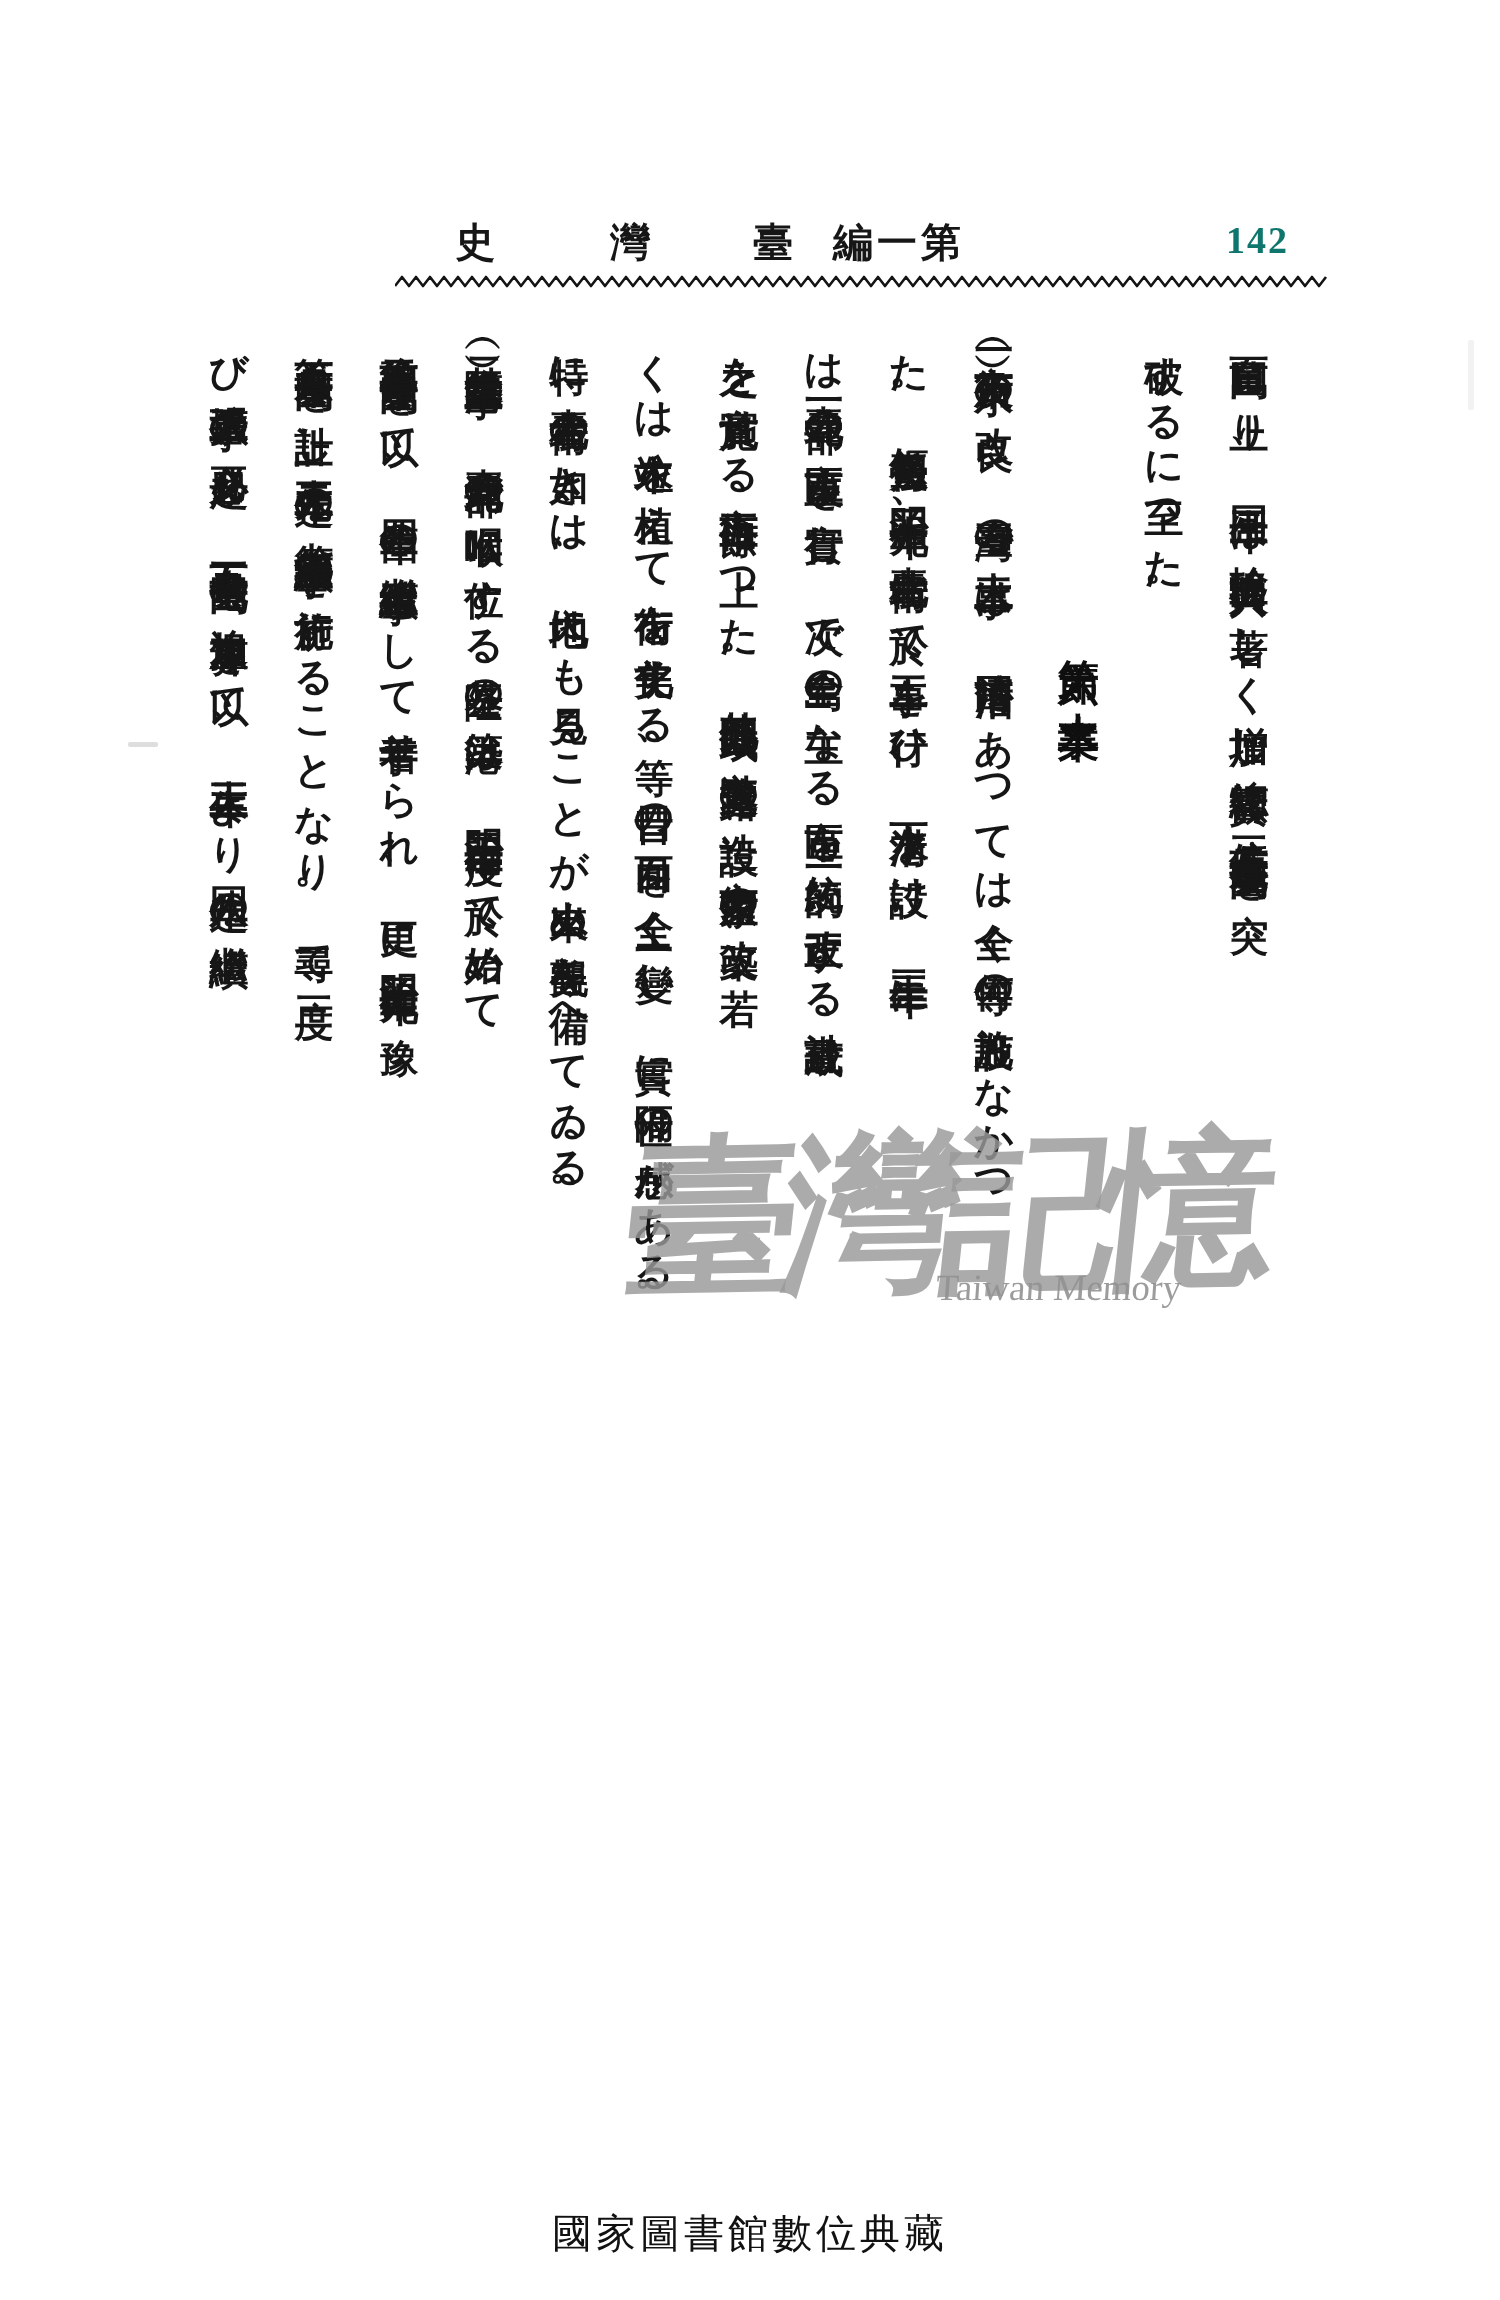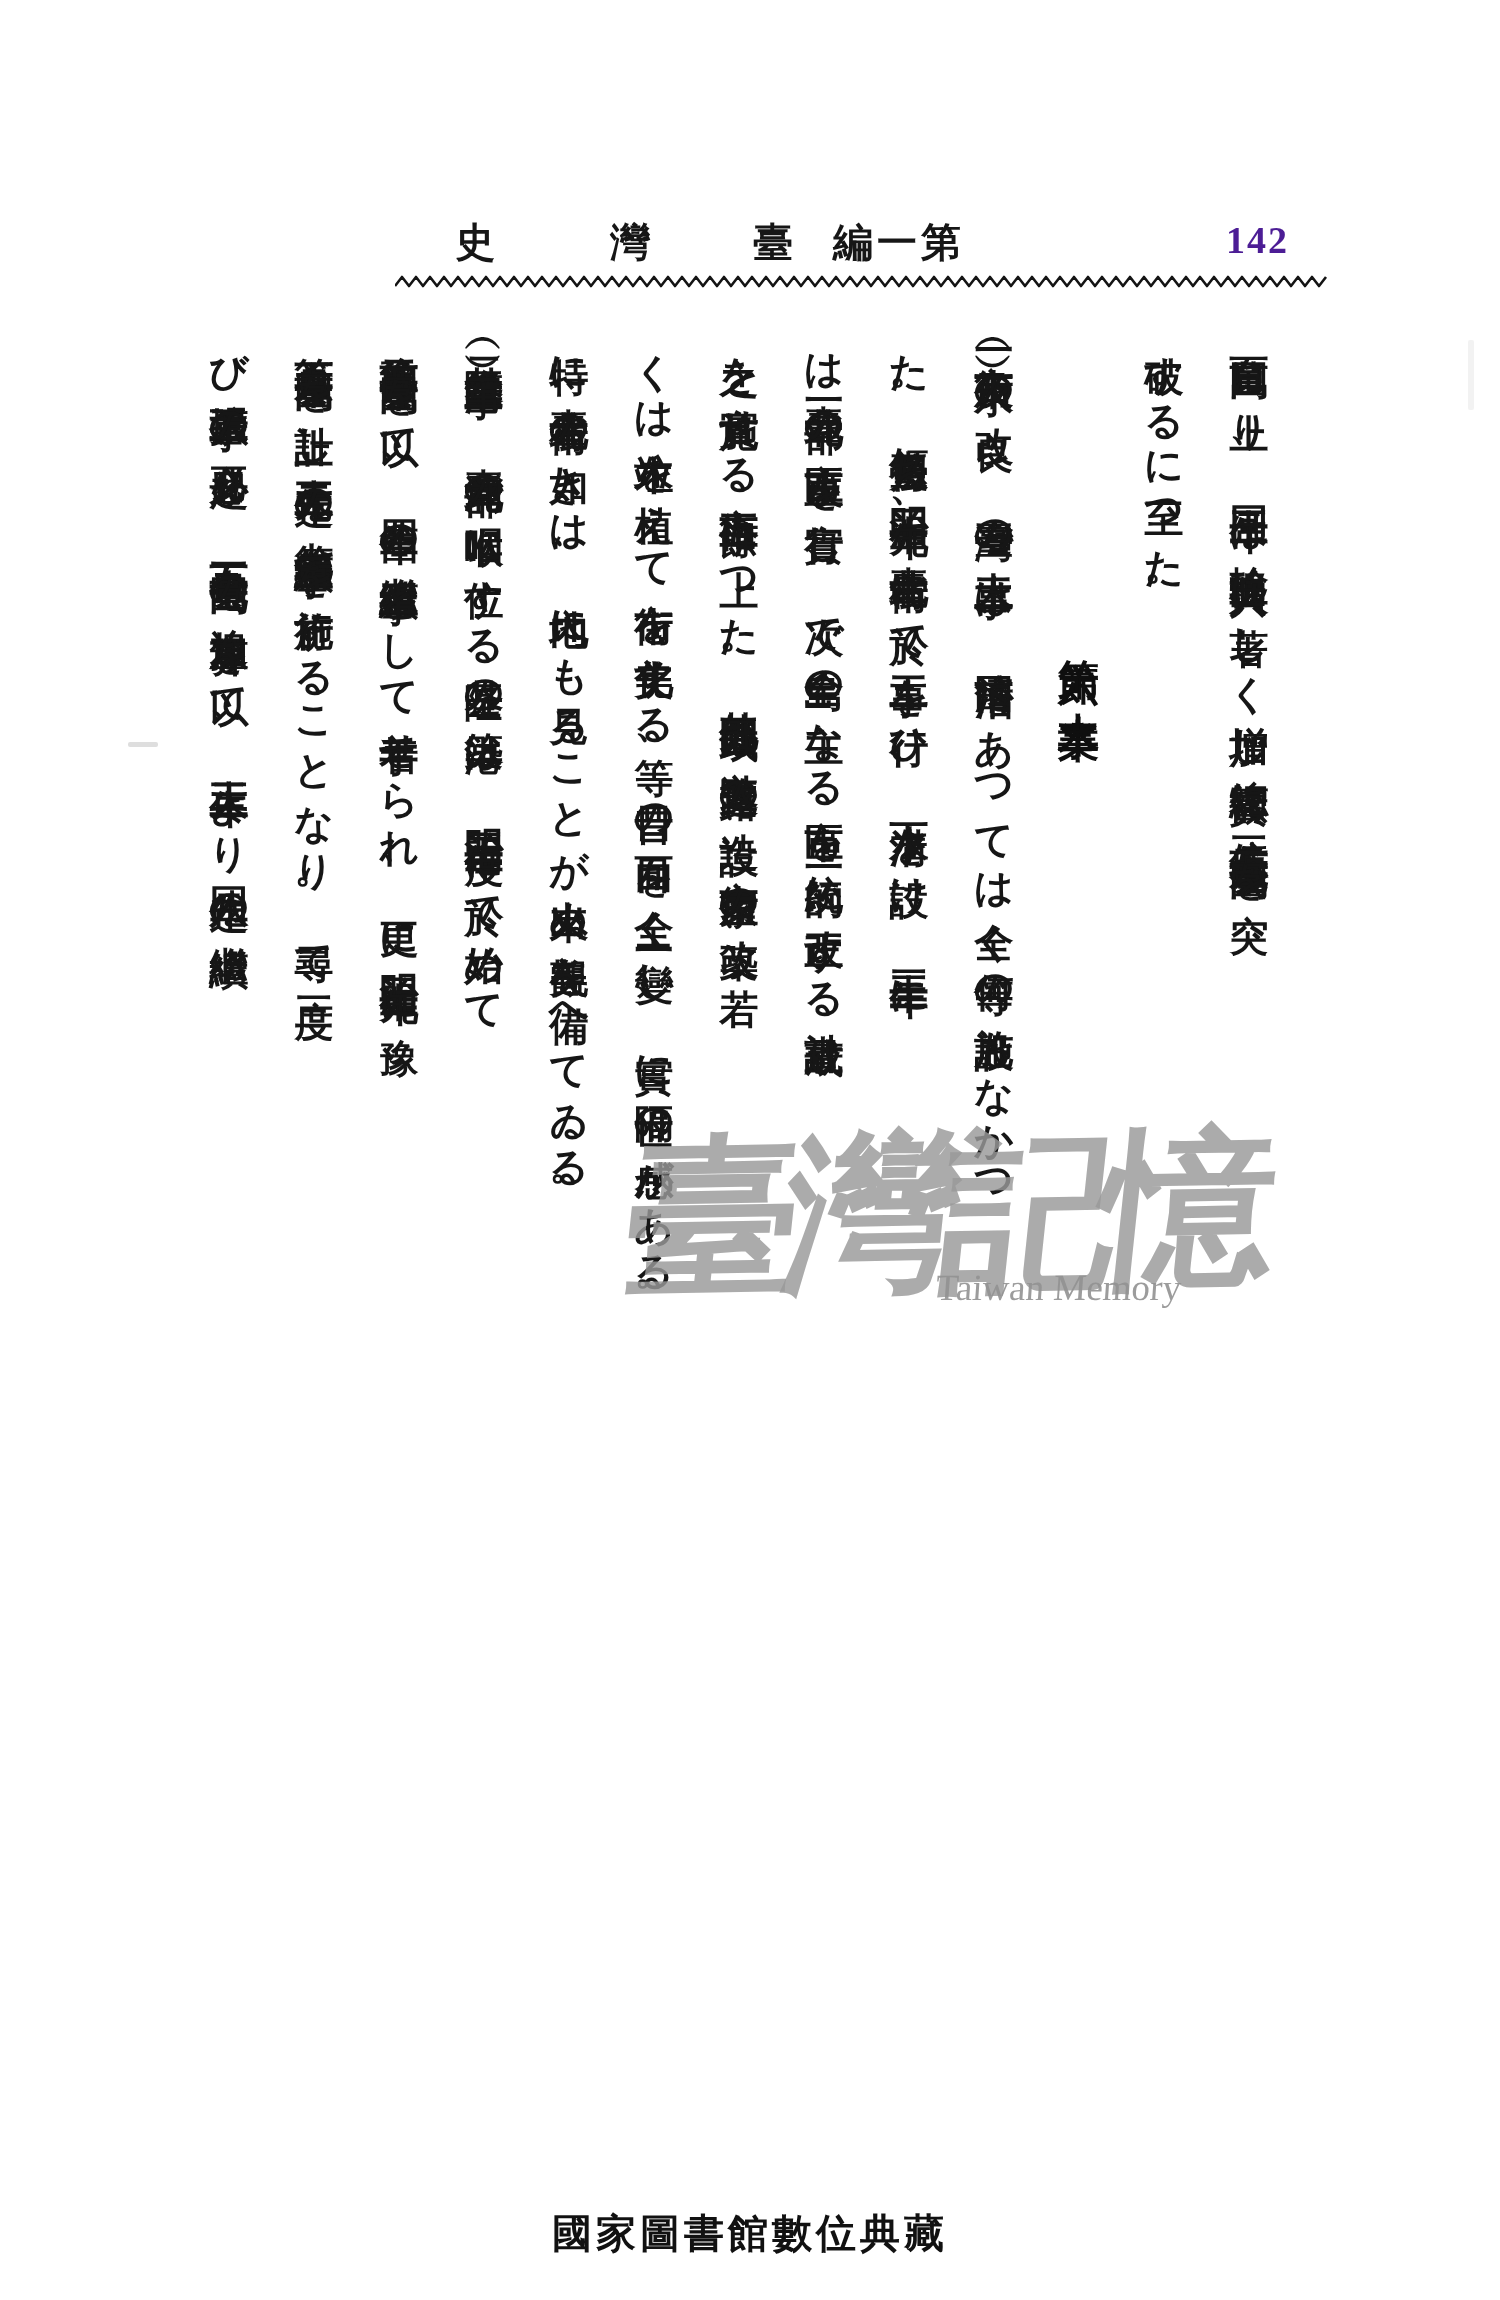"142" .page-number { color: #4c1d95 -> #0f766e }
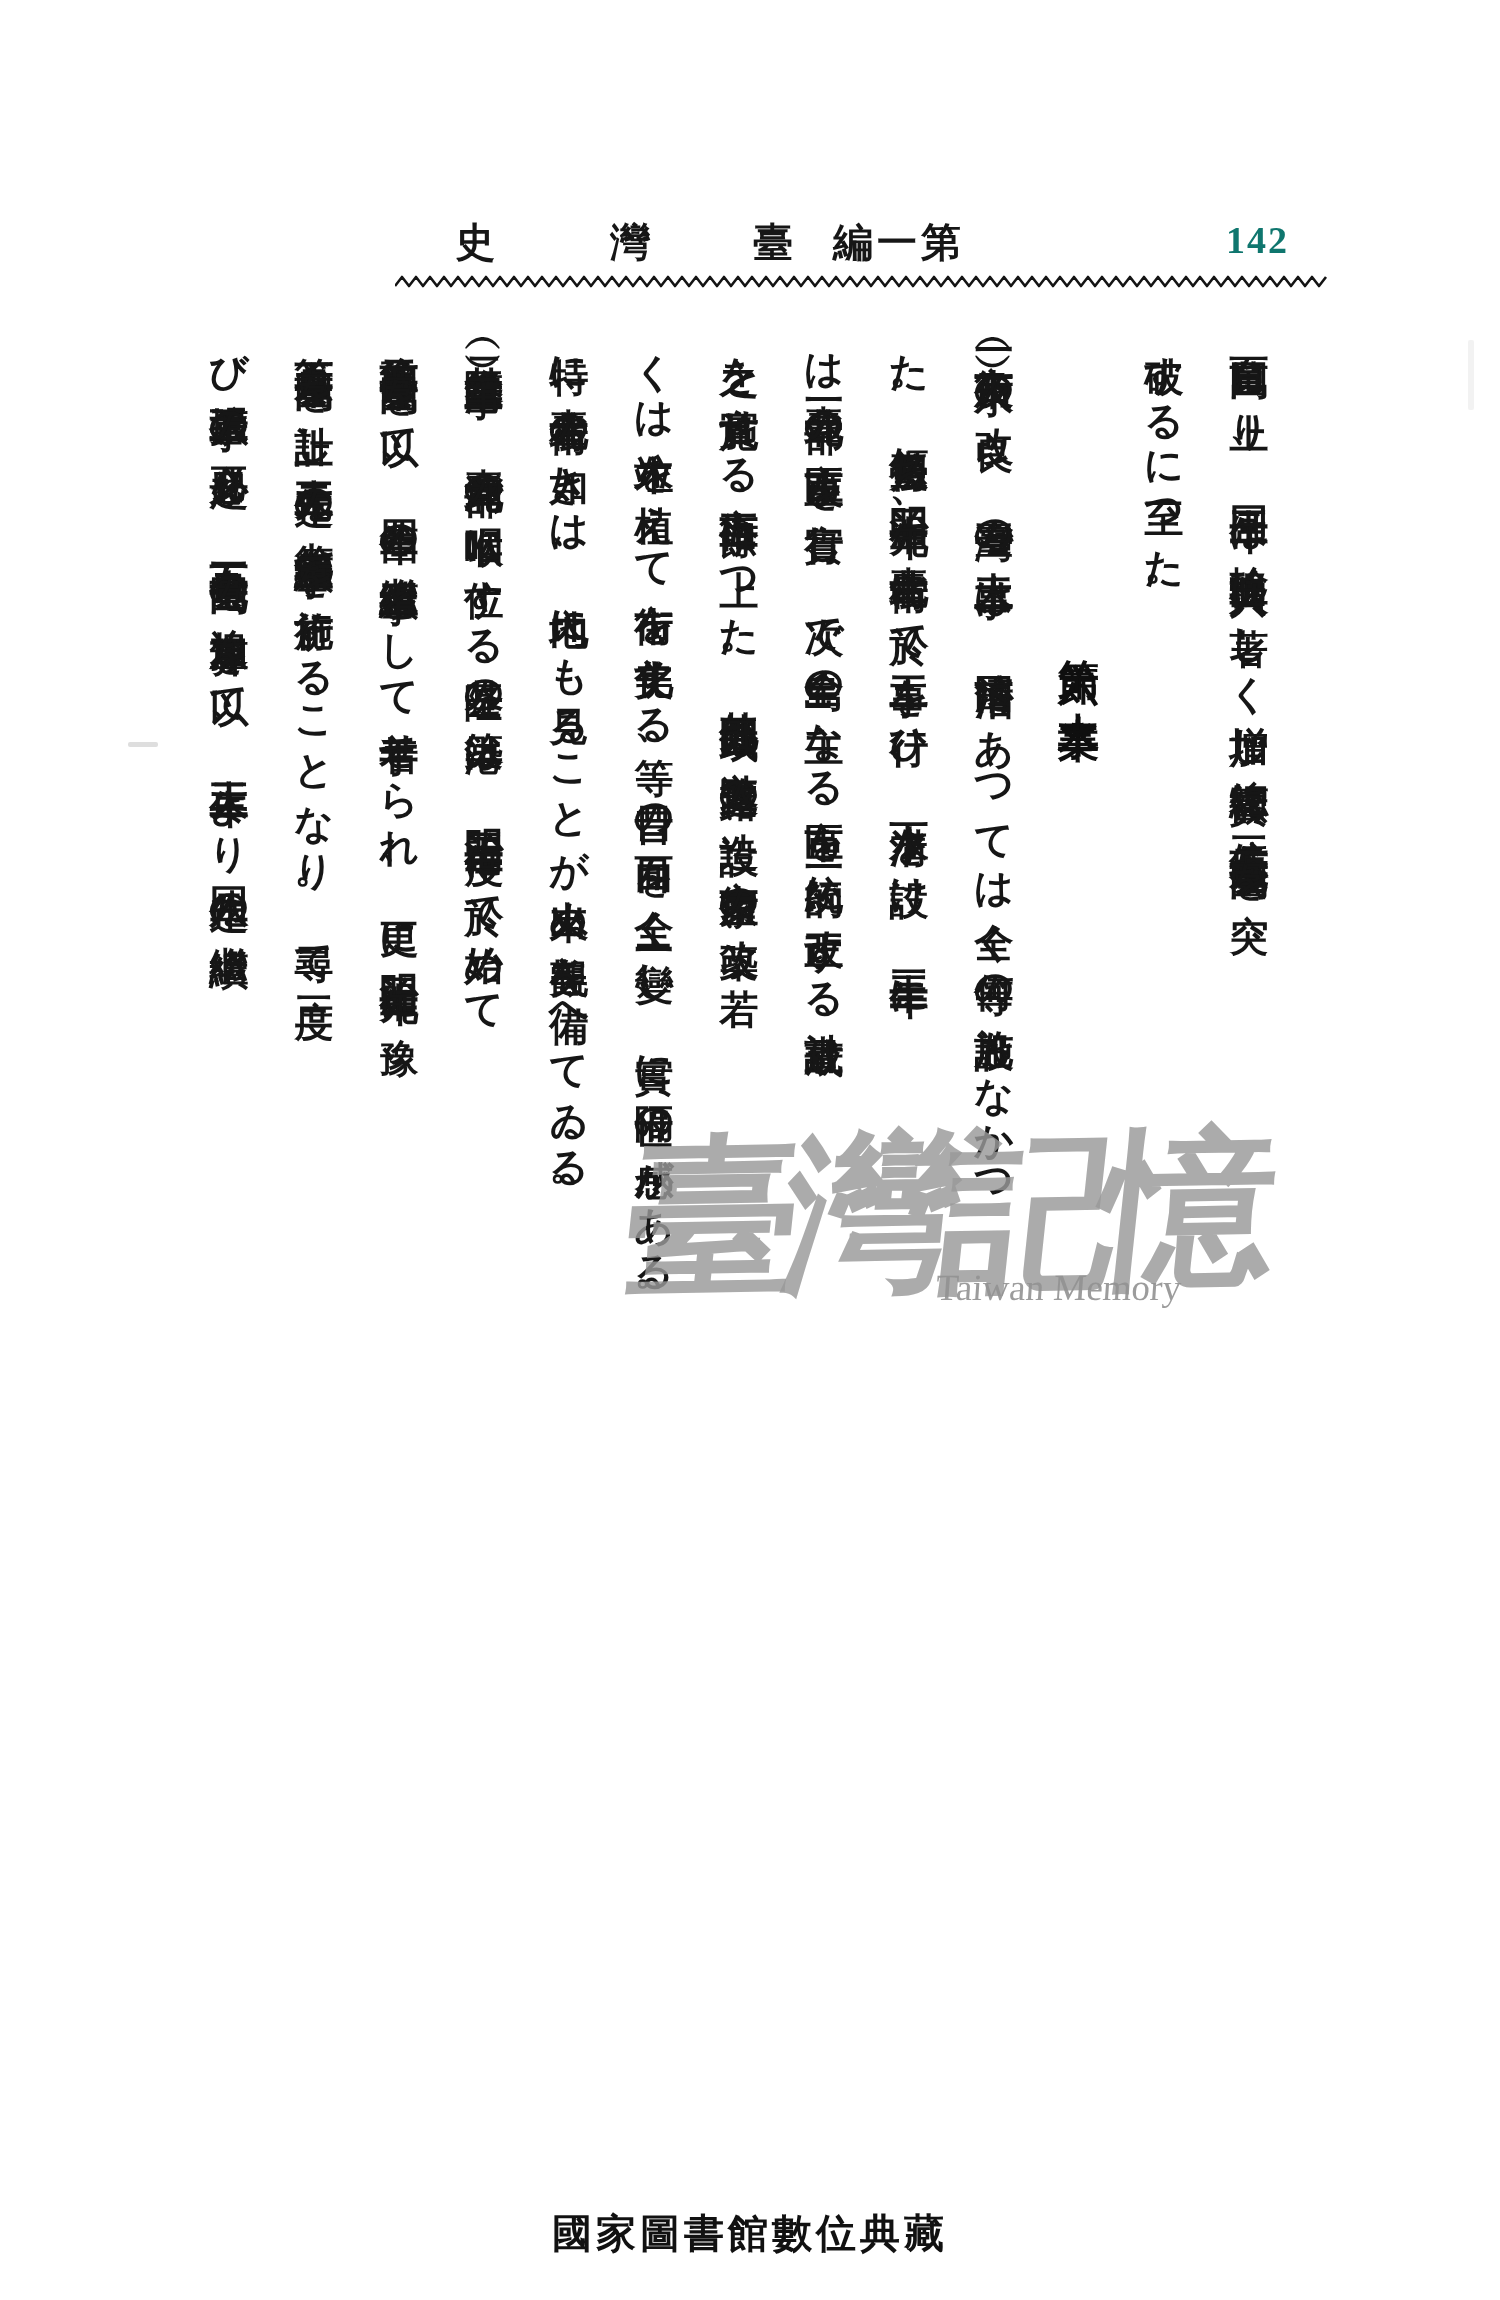"國家圖書館數位典藏" .footer-caption { font-weight: 700 -> 400 }
